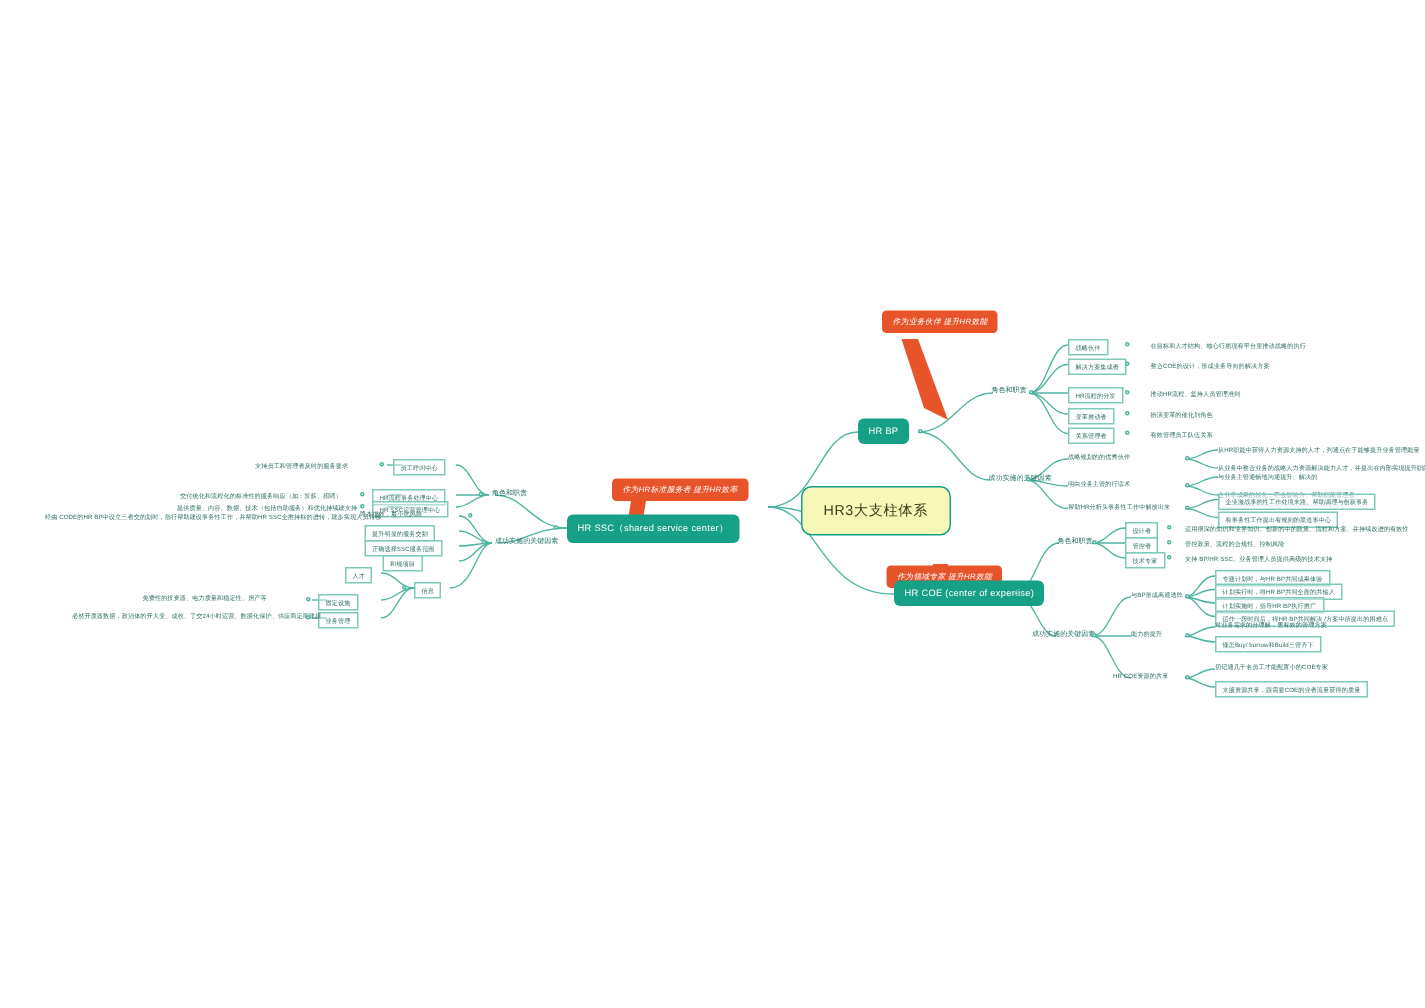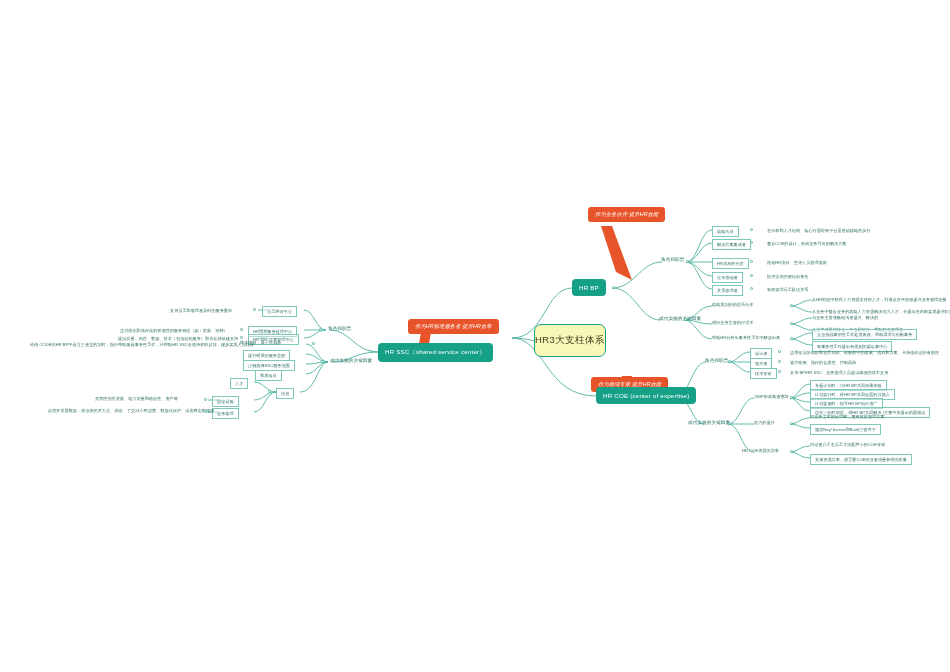"HR3大支柱体系" .root { padding: 9px 0 -> 9px 14px }
